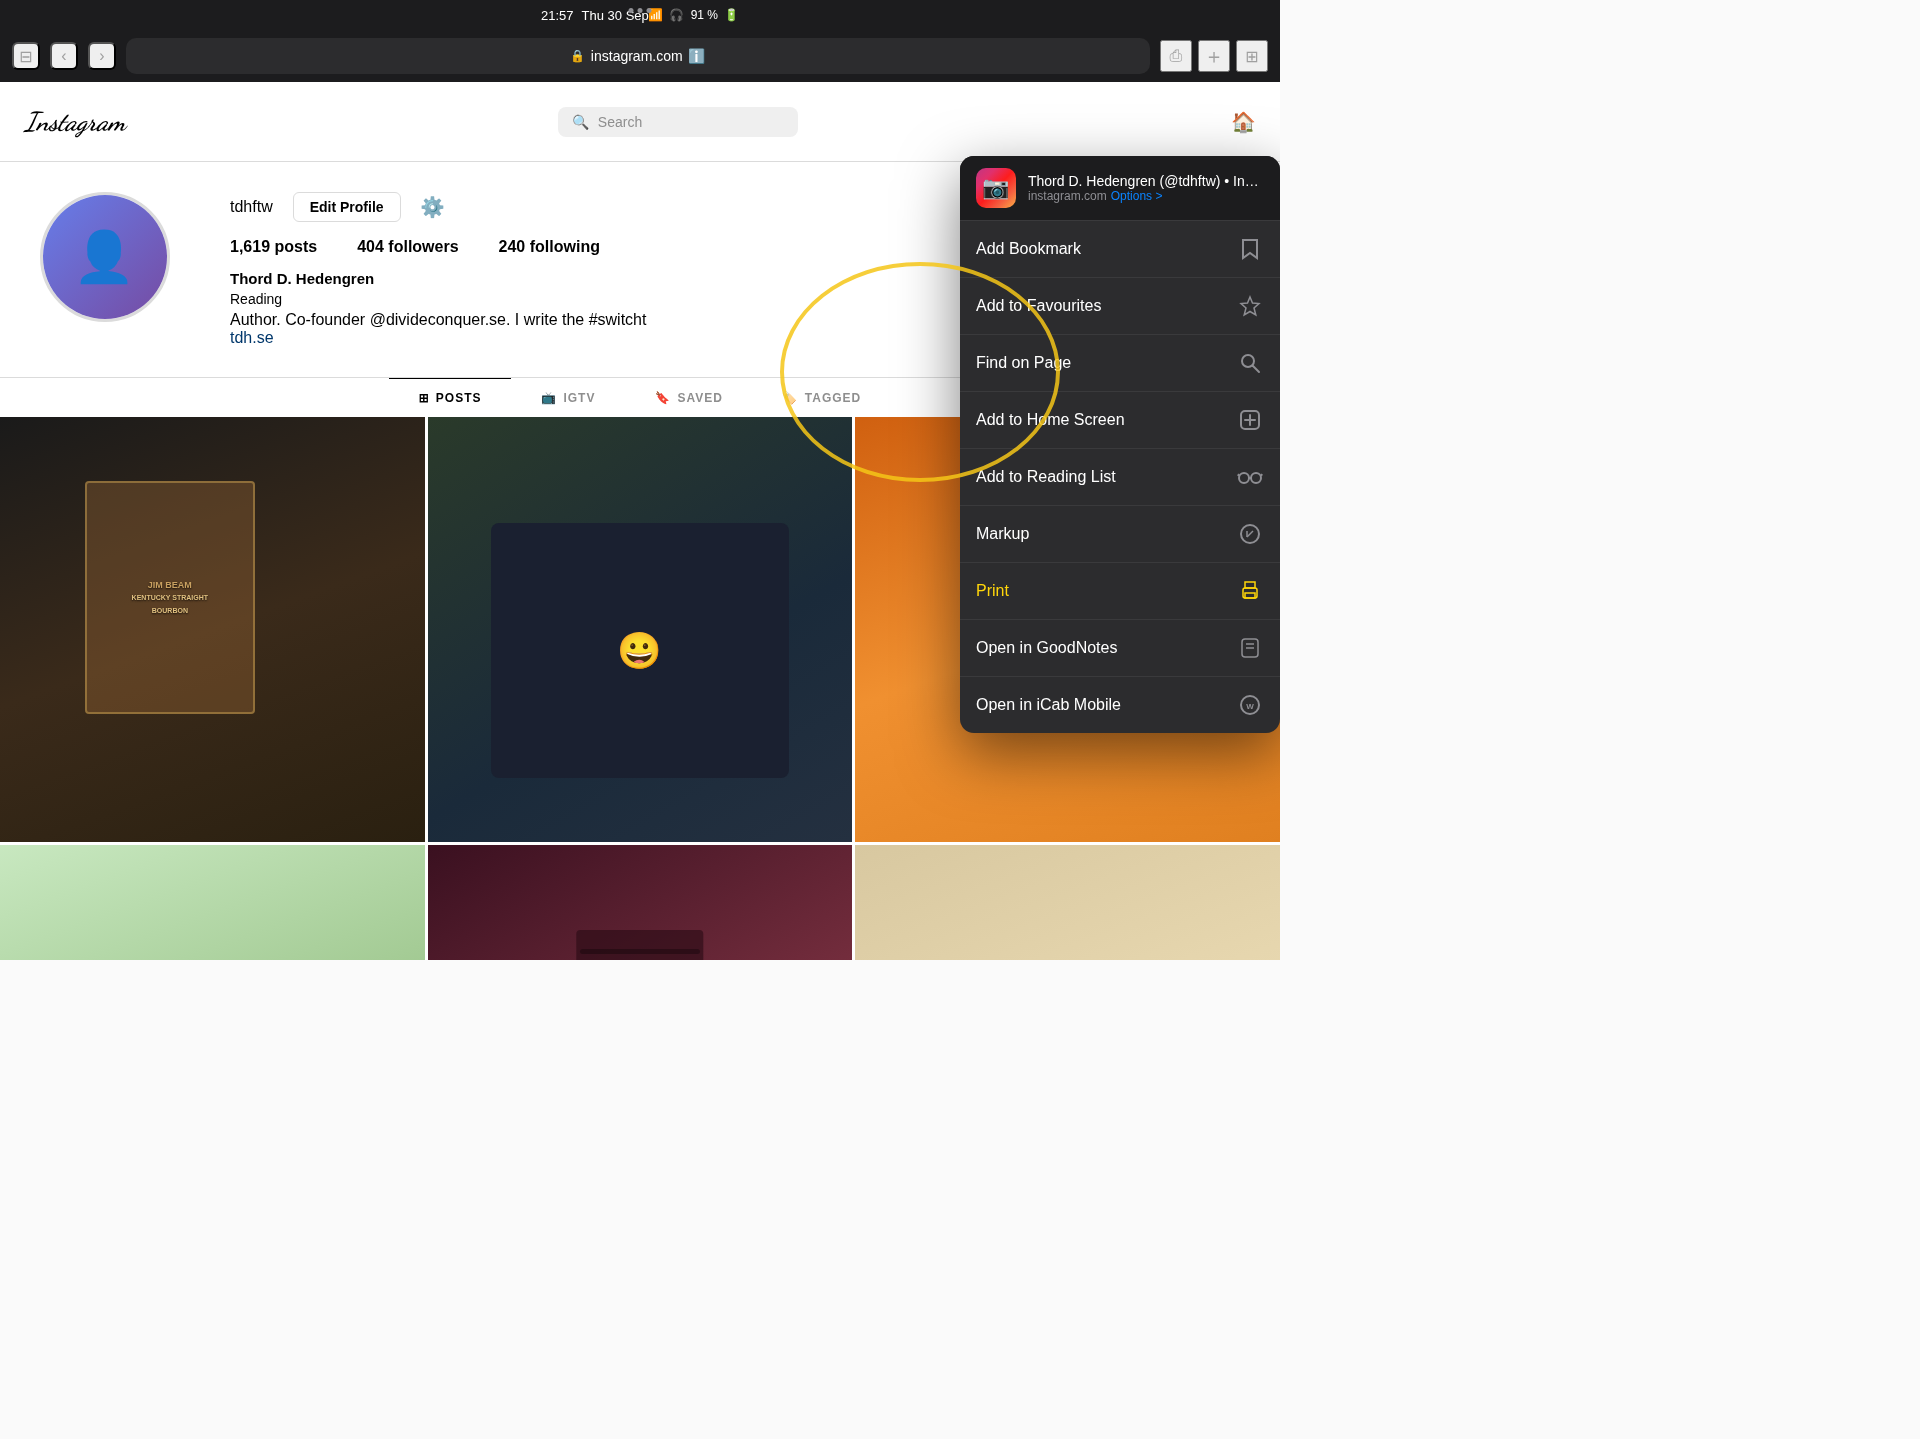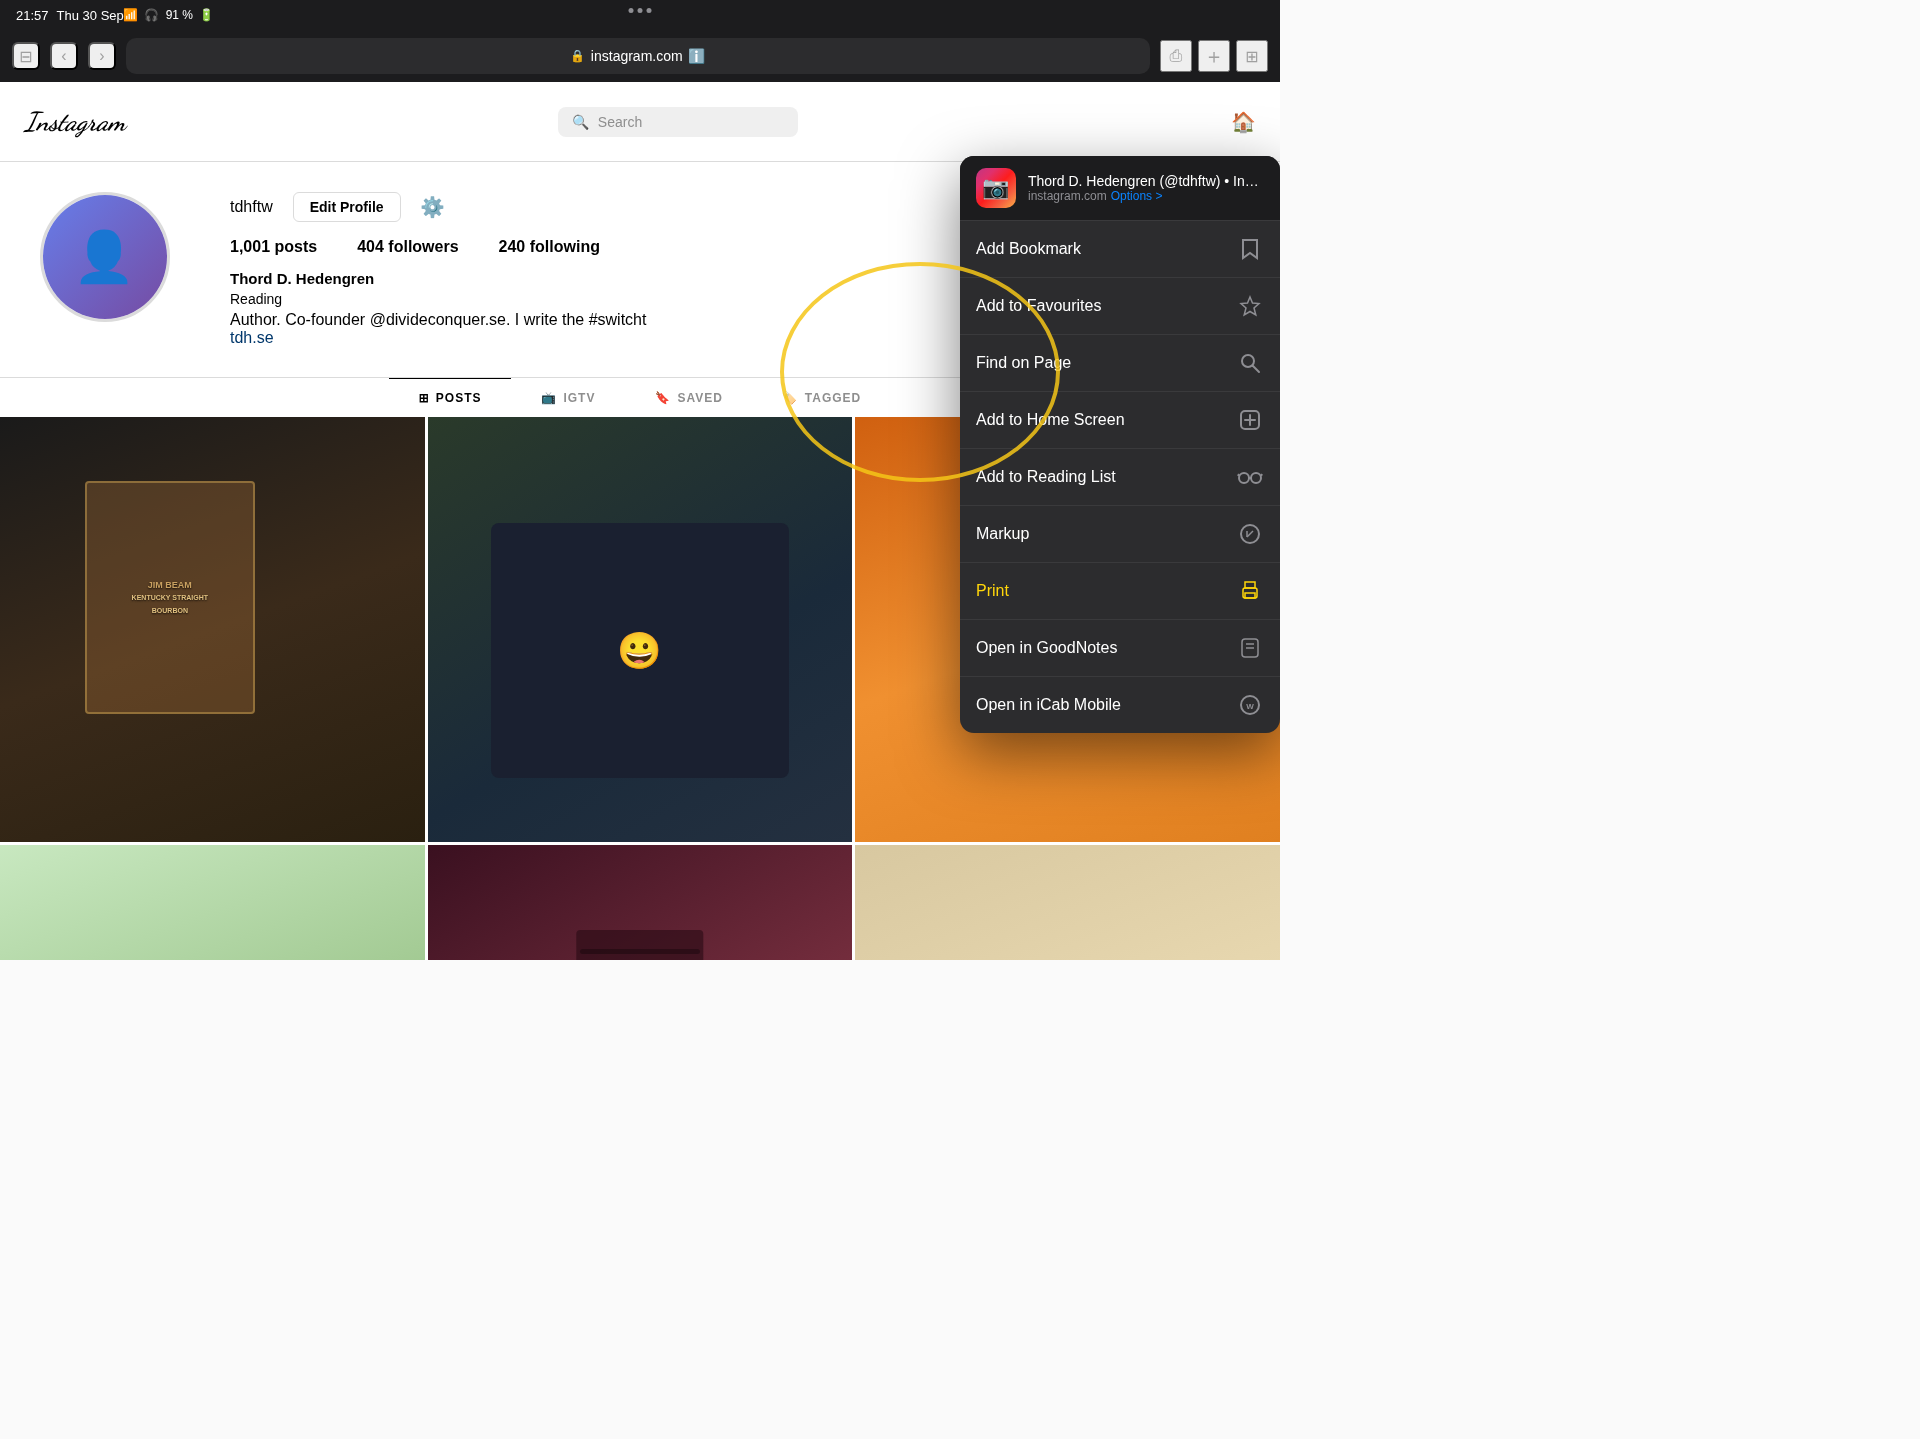"21:57" .status-bar { justify-content: flex-start -> center }
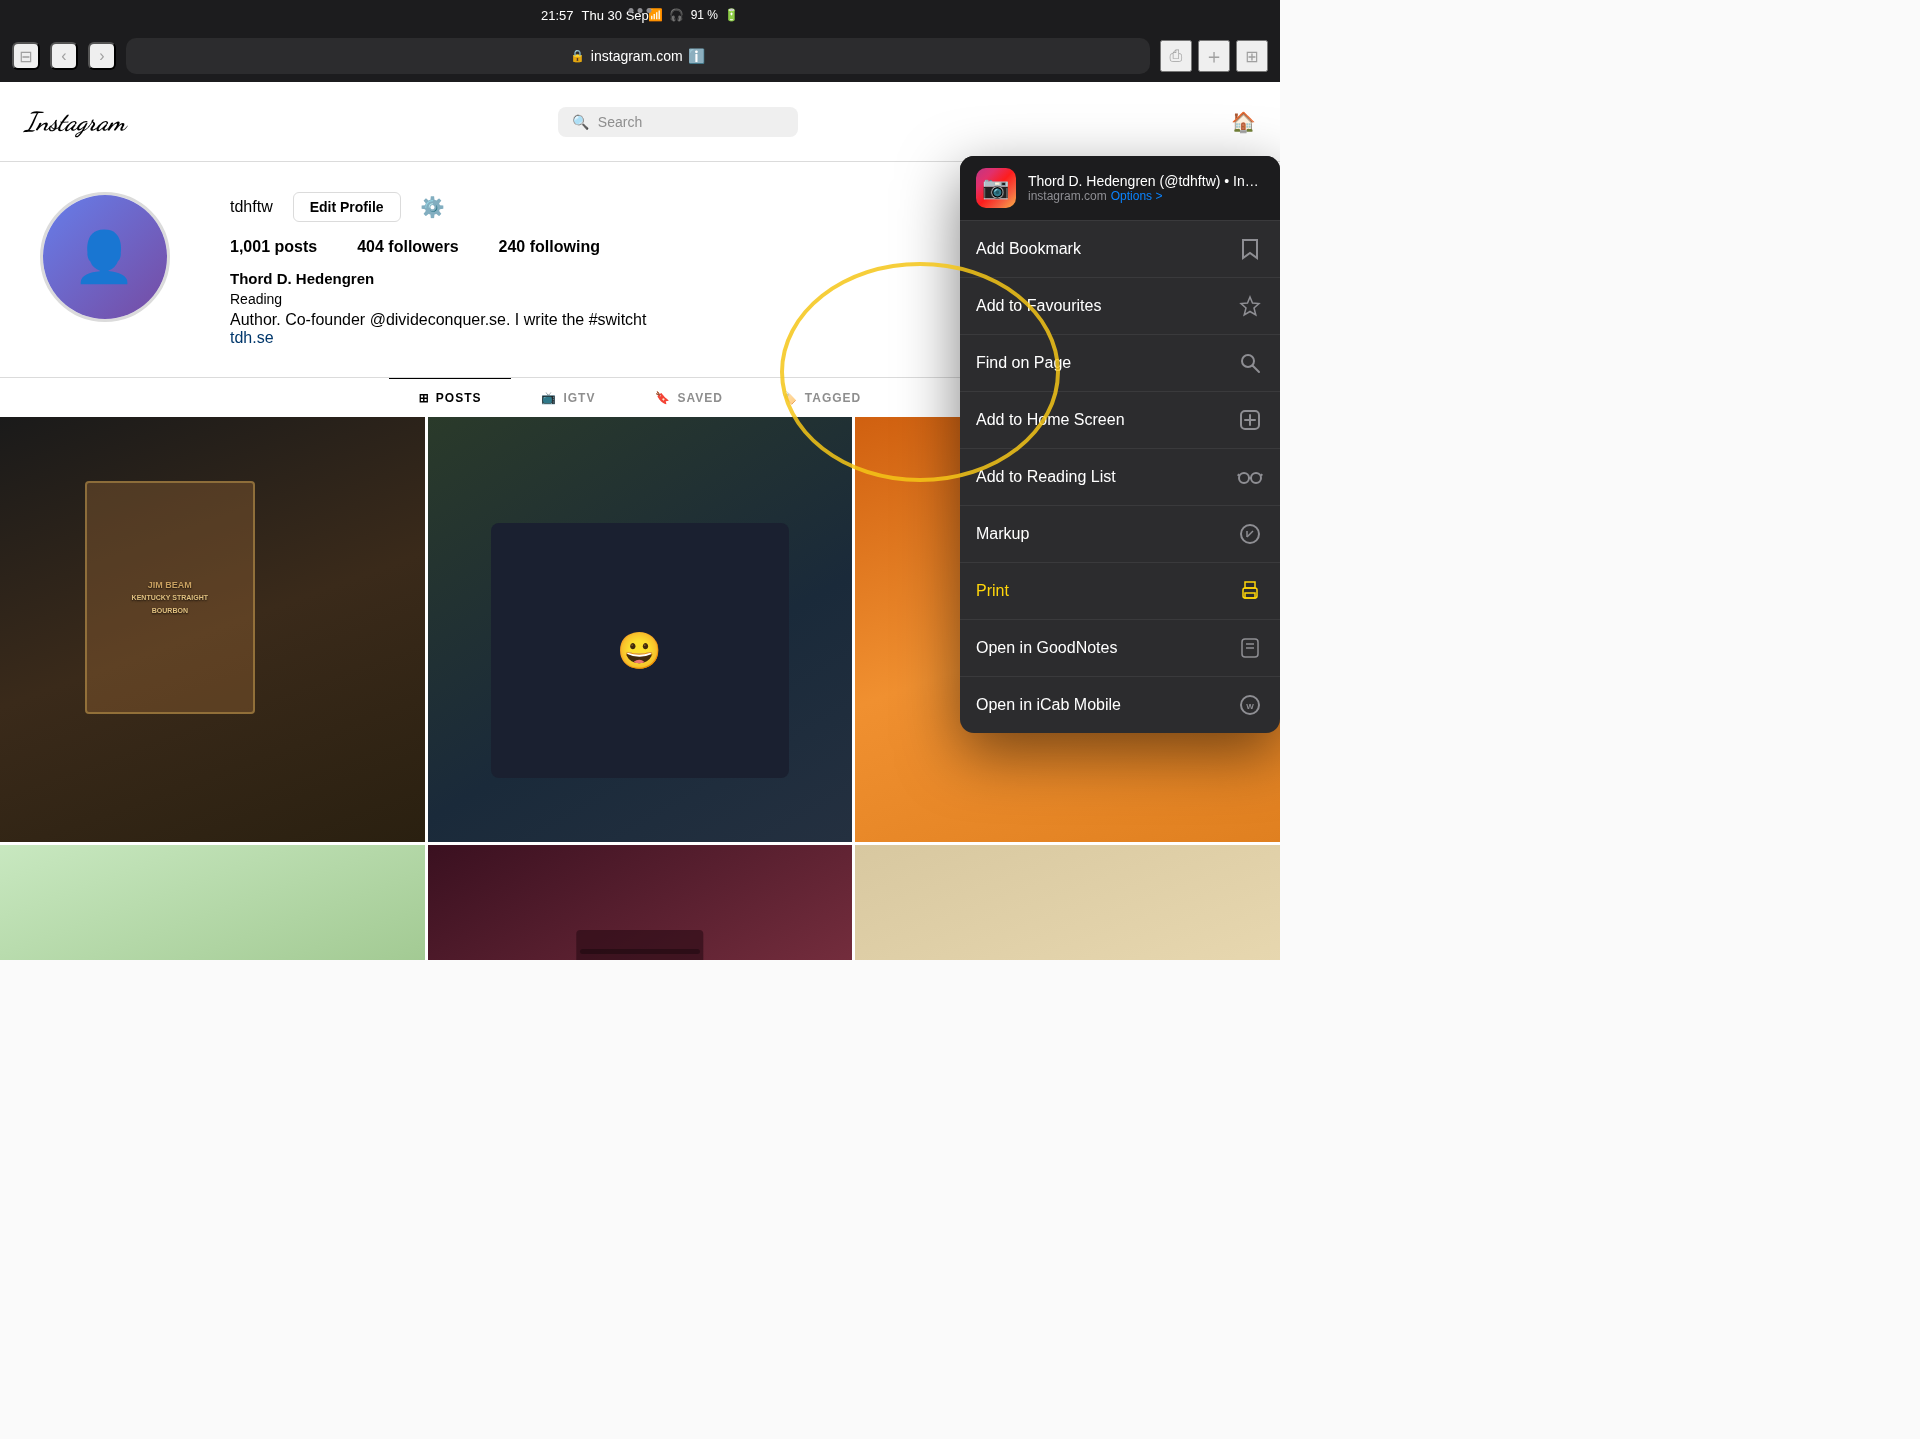"1,001" span { text: 1,001 -> 1,619 }
